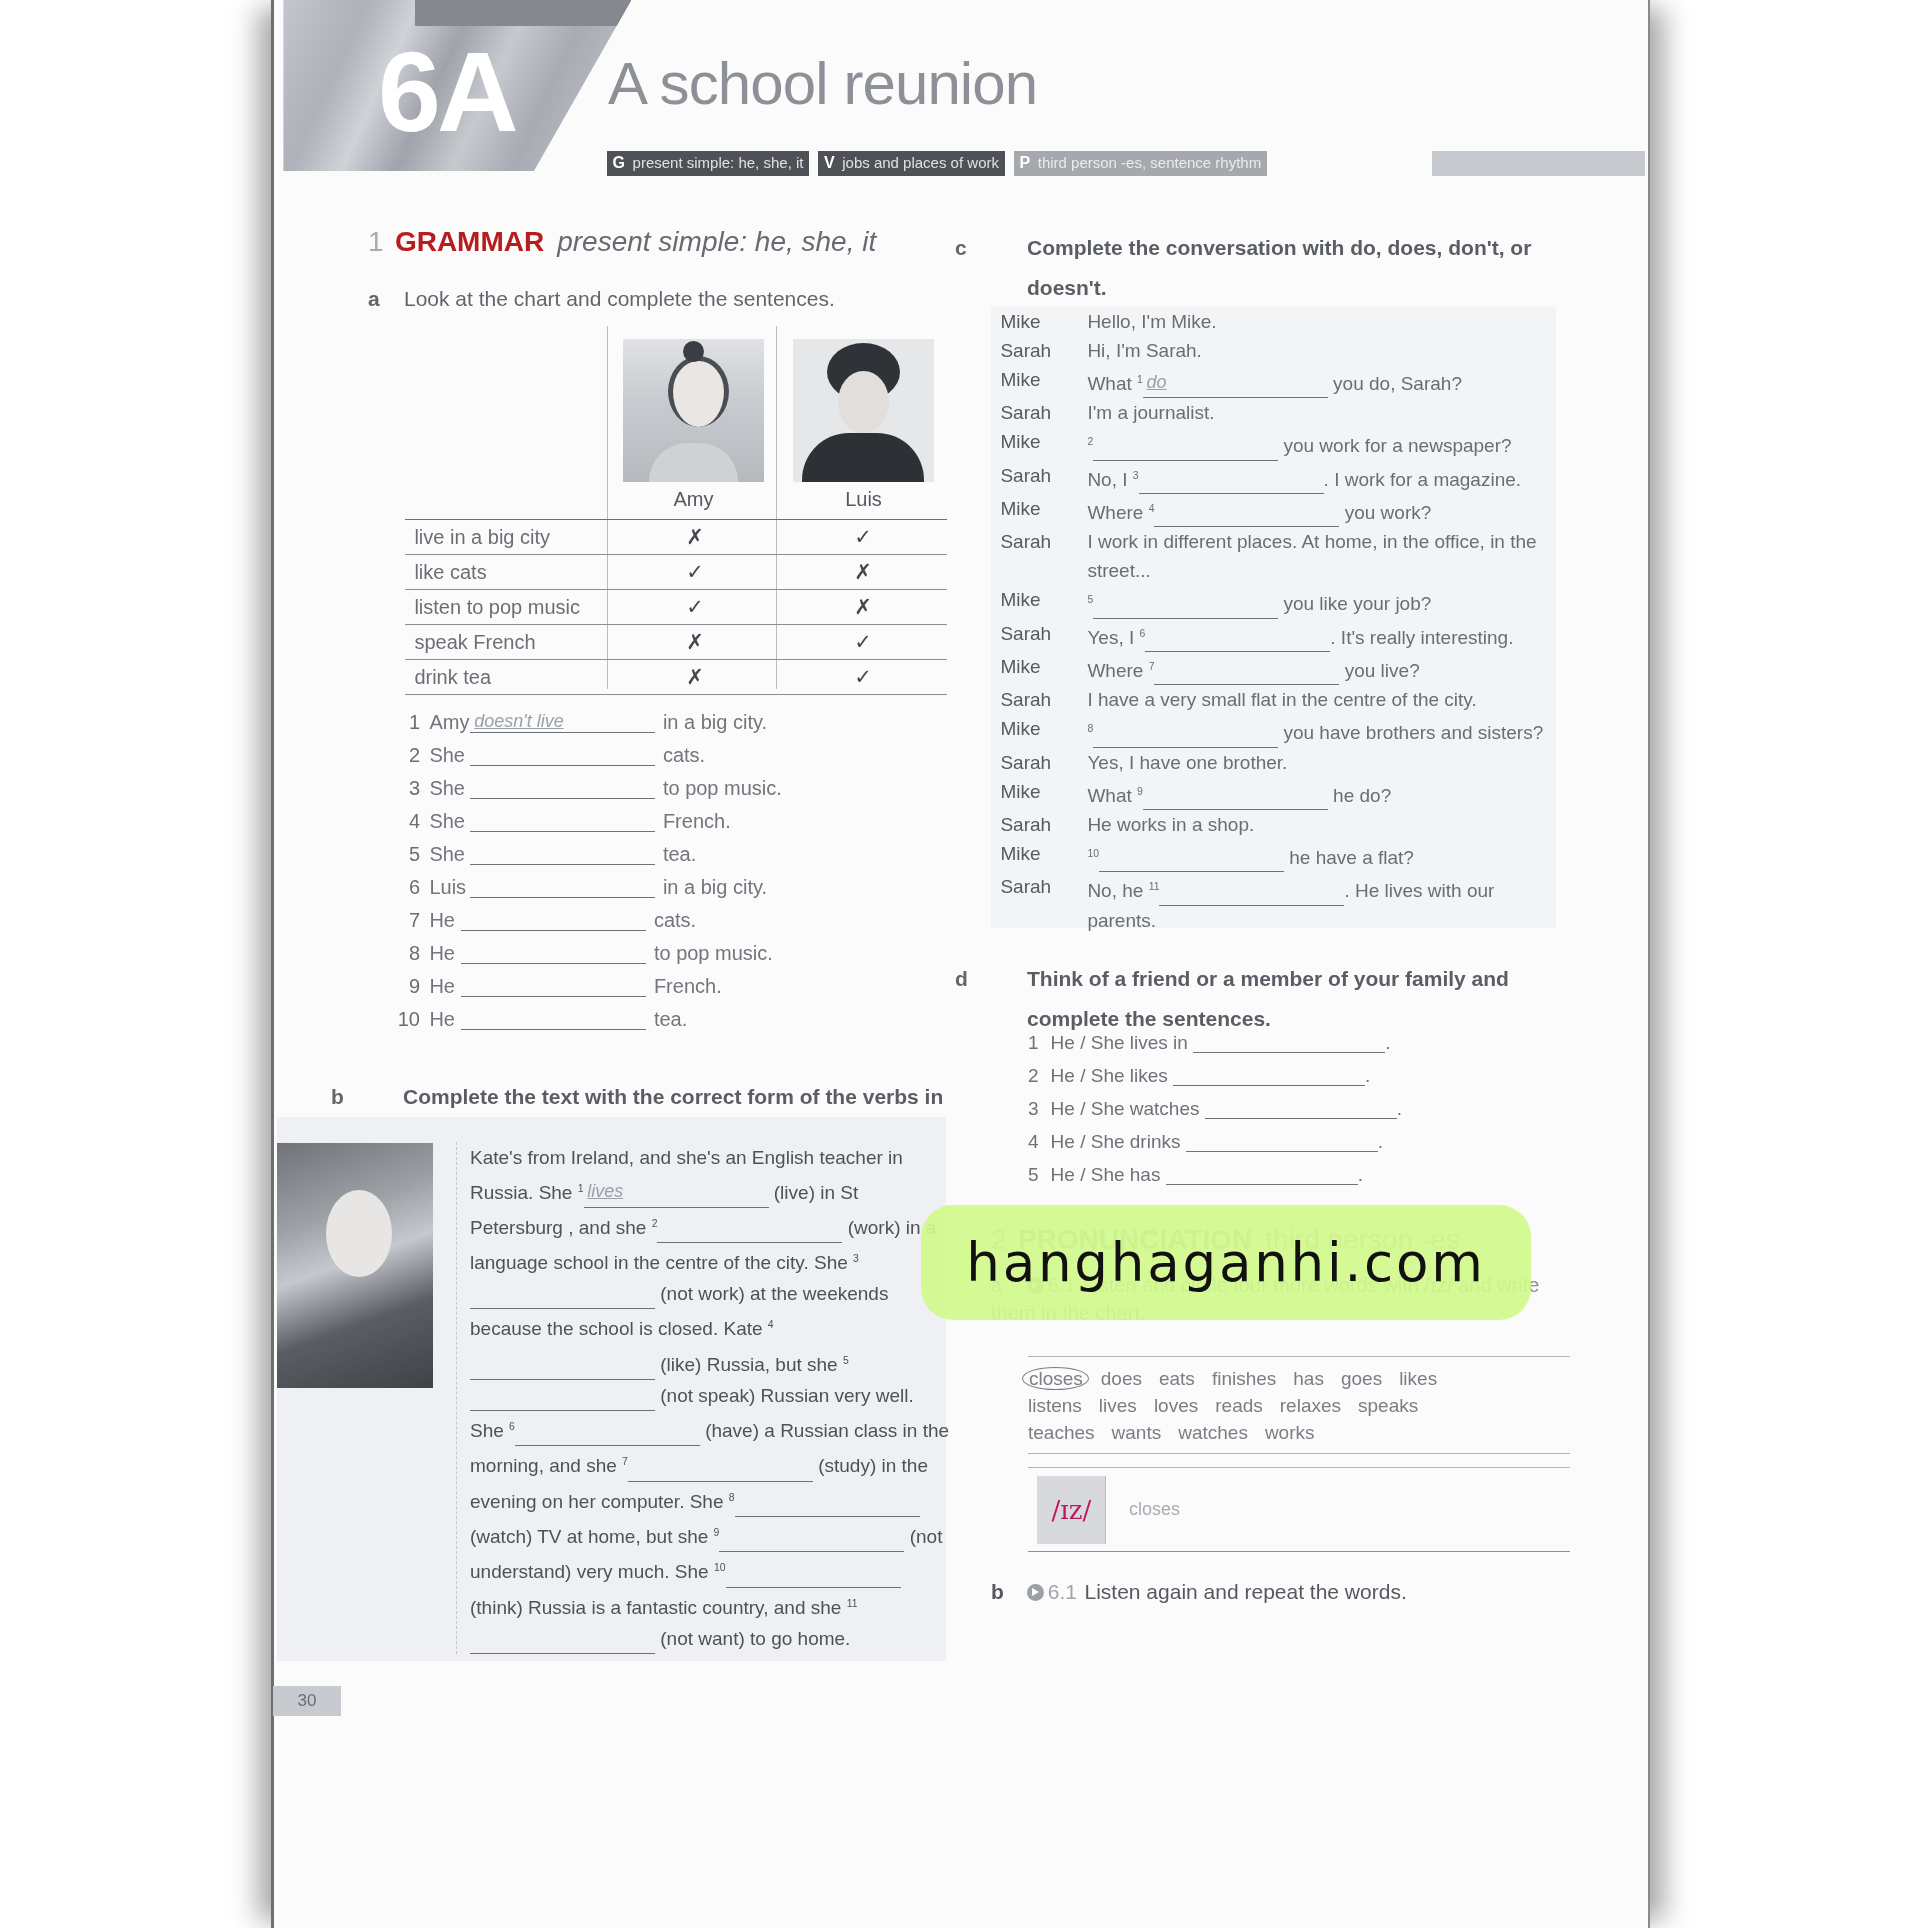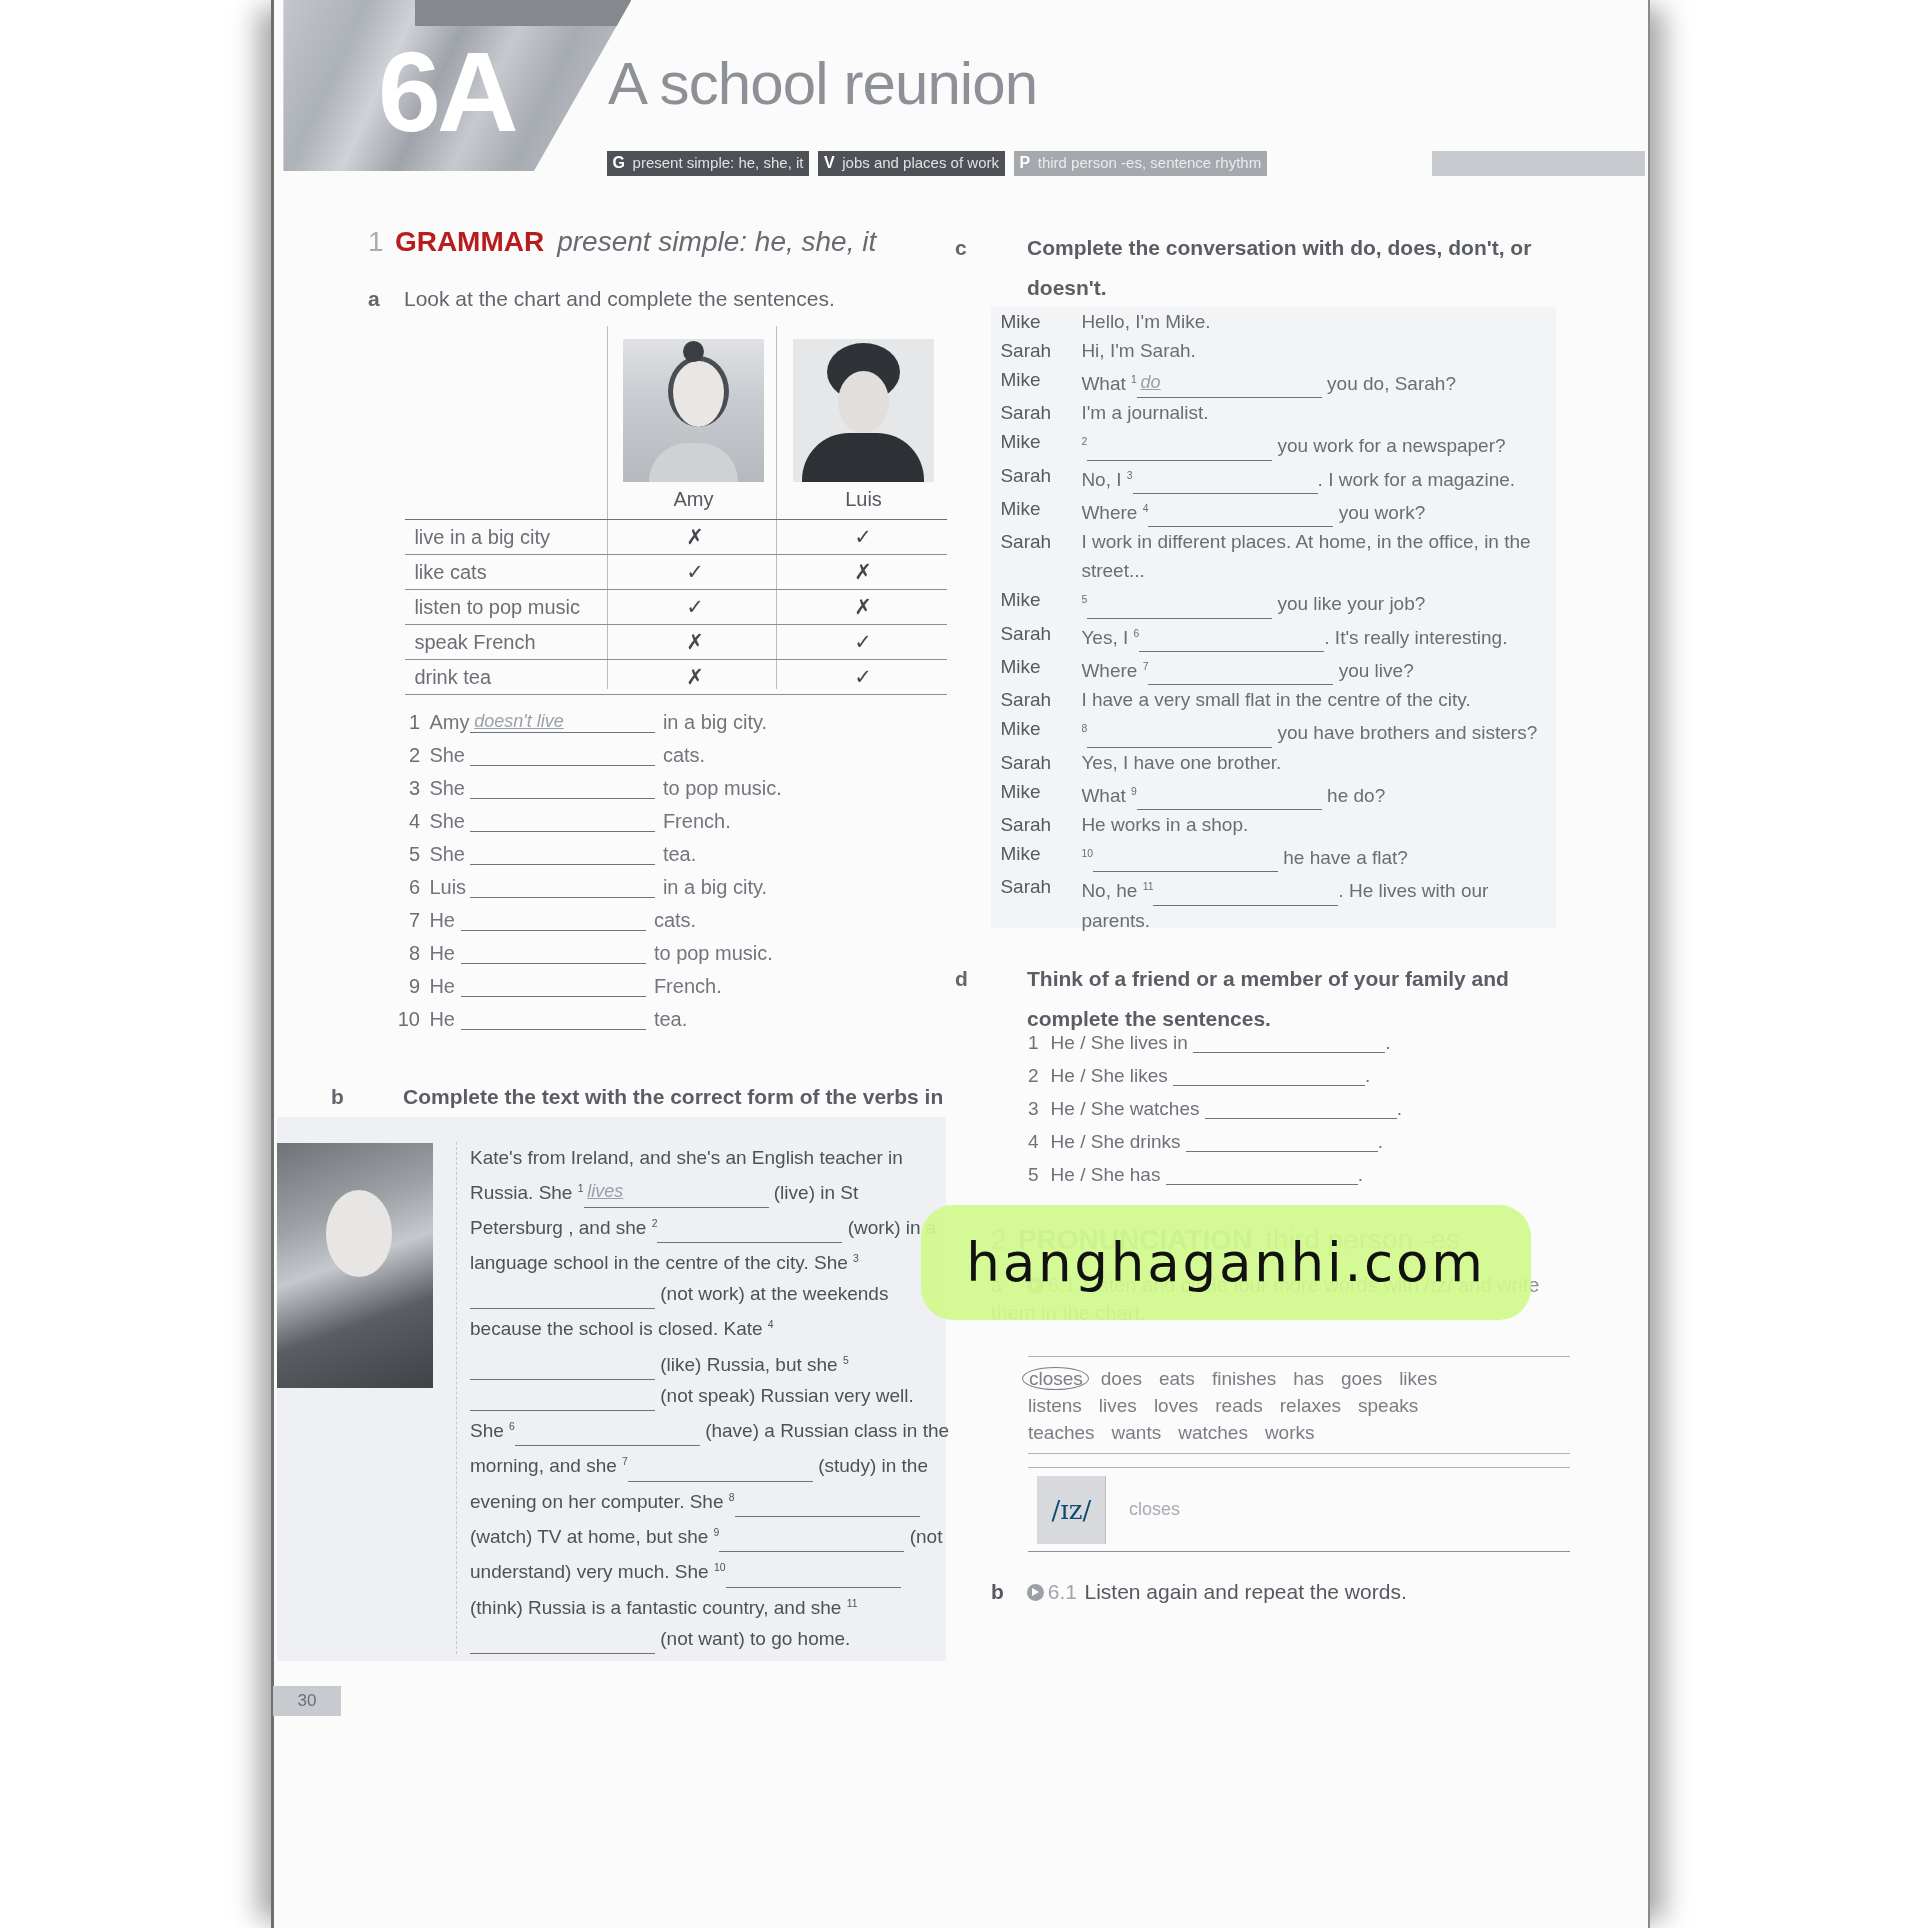"Mike" .dl { gap: none -> 6px }
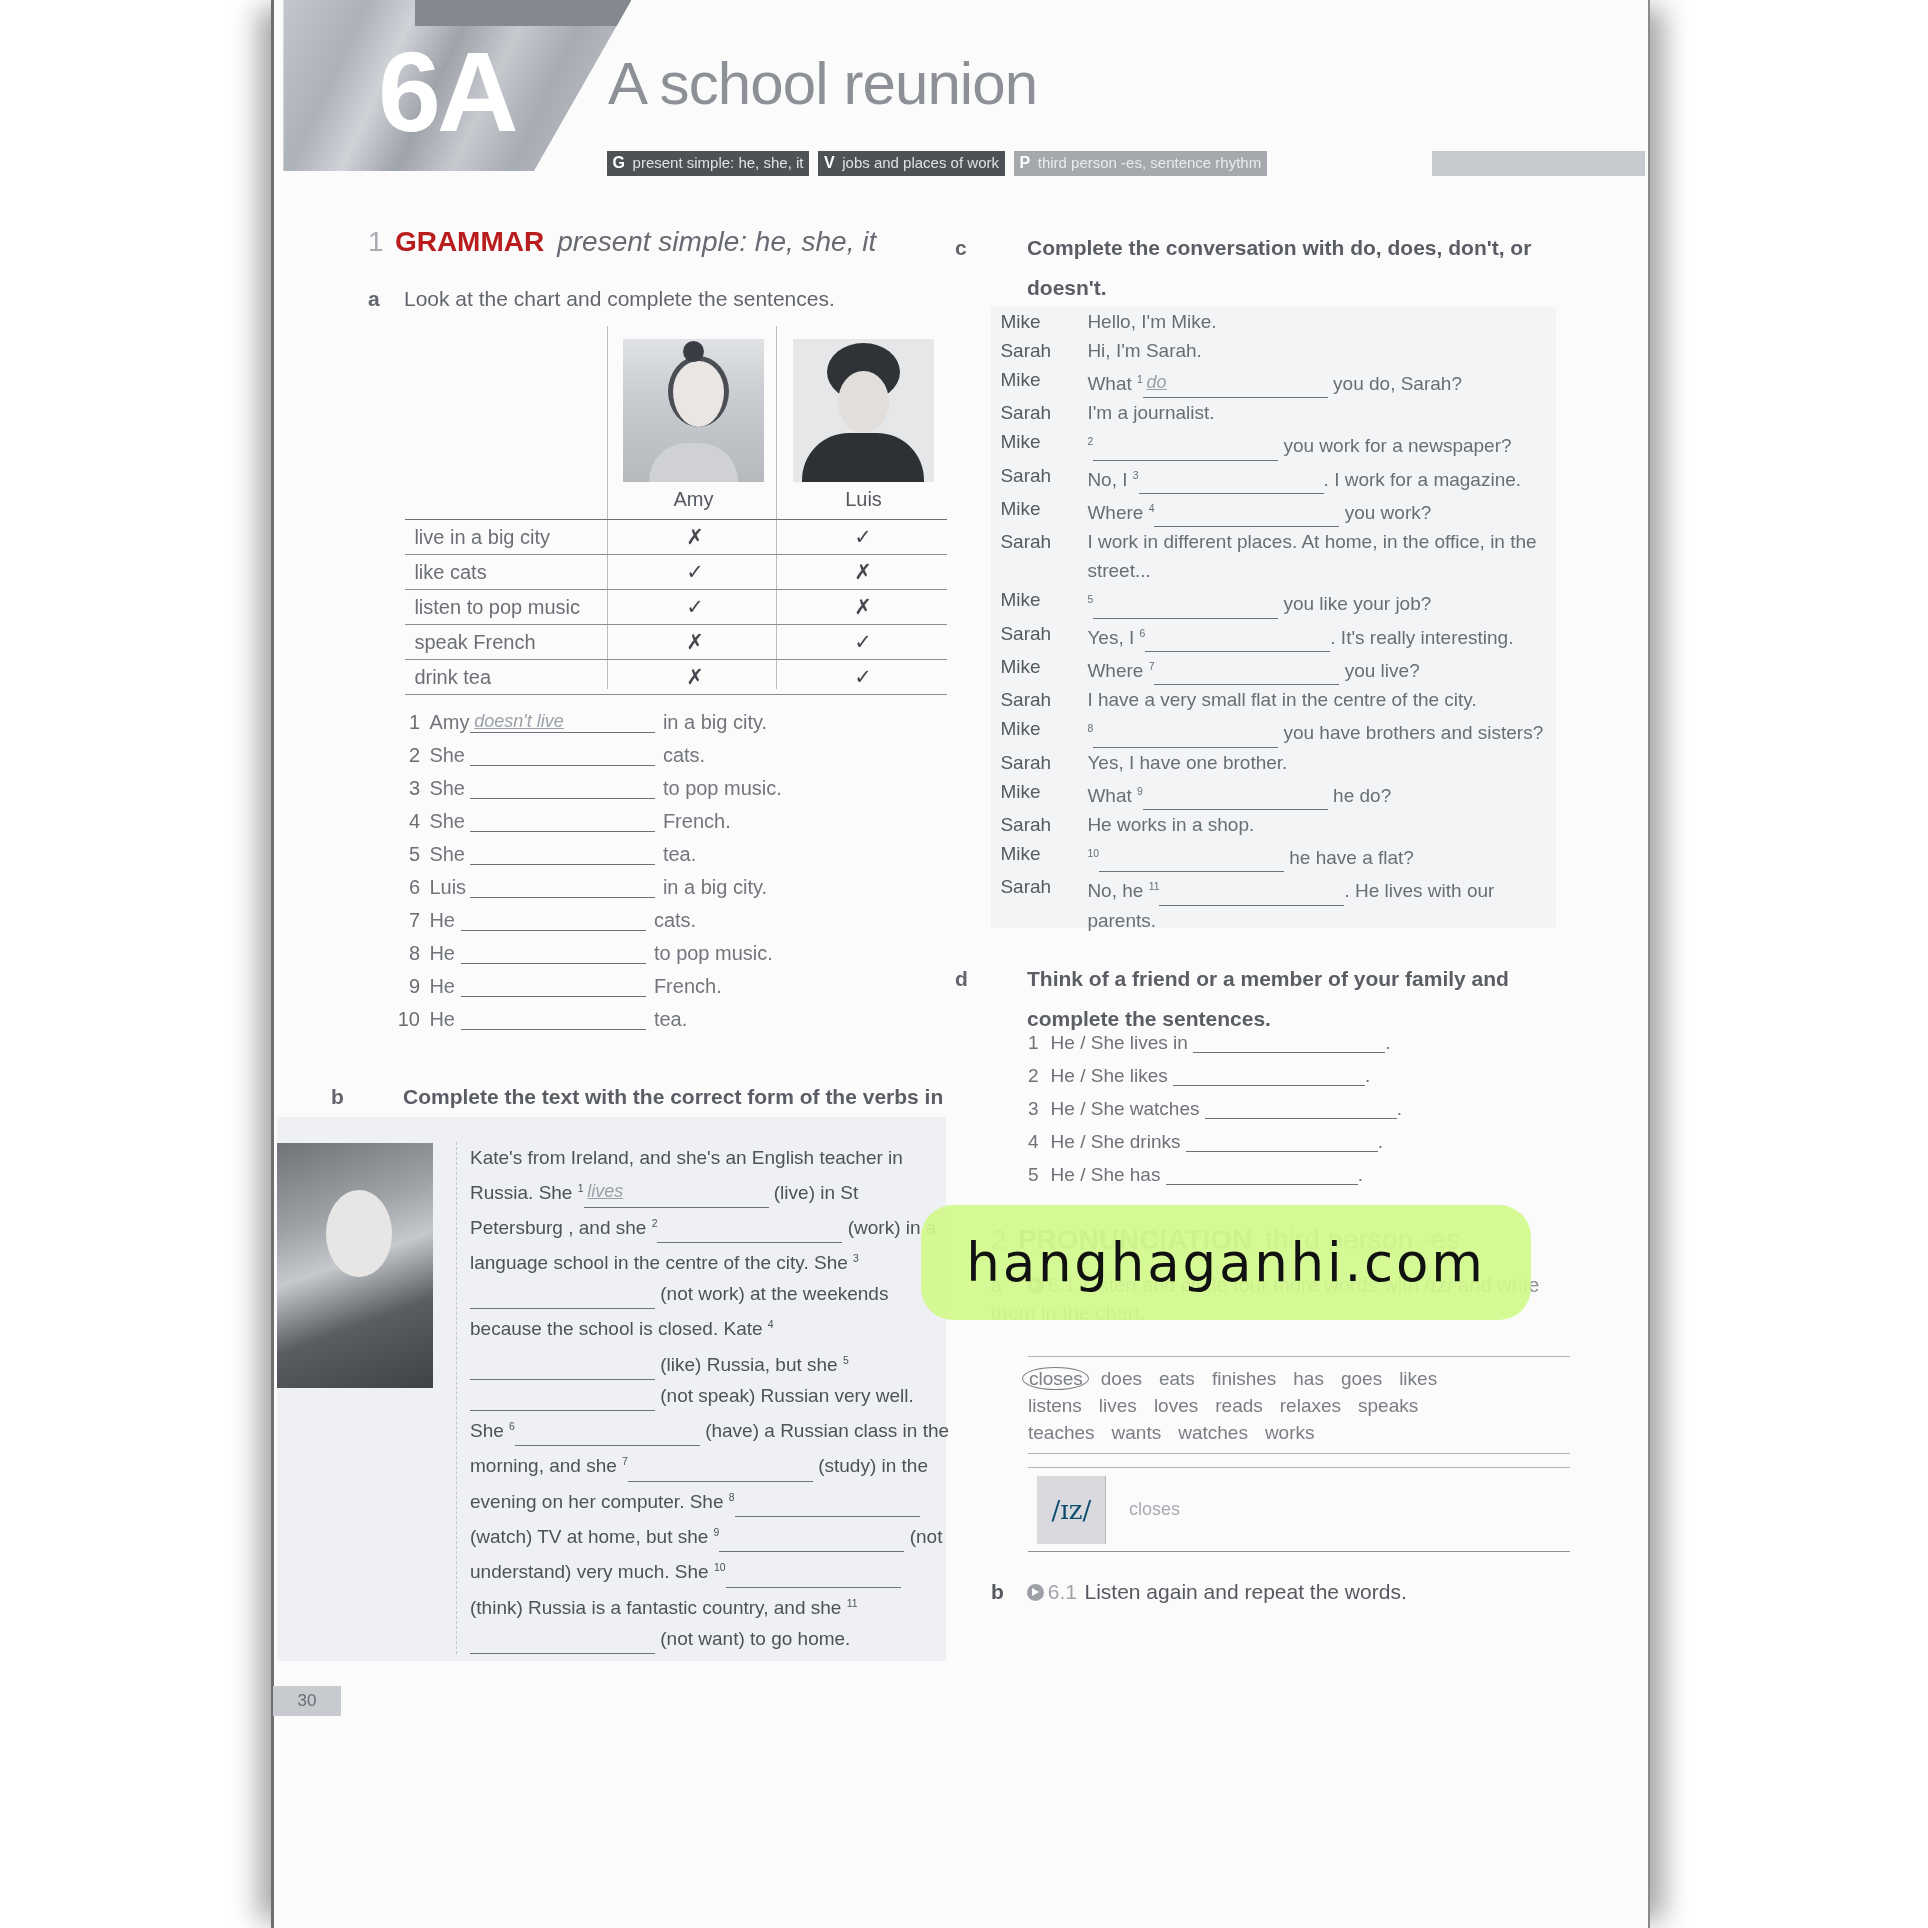"/ɪz/" .ipa-cell { color: #0c4a6e -> #be185d }
